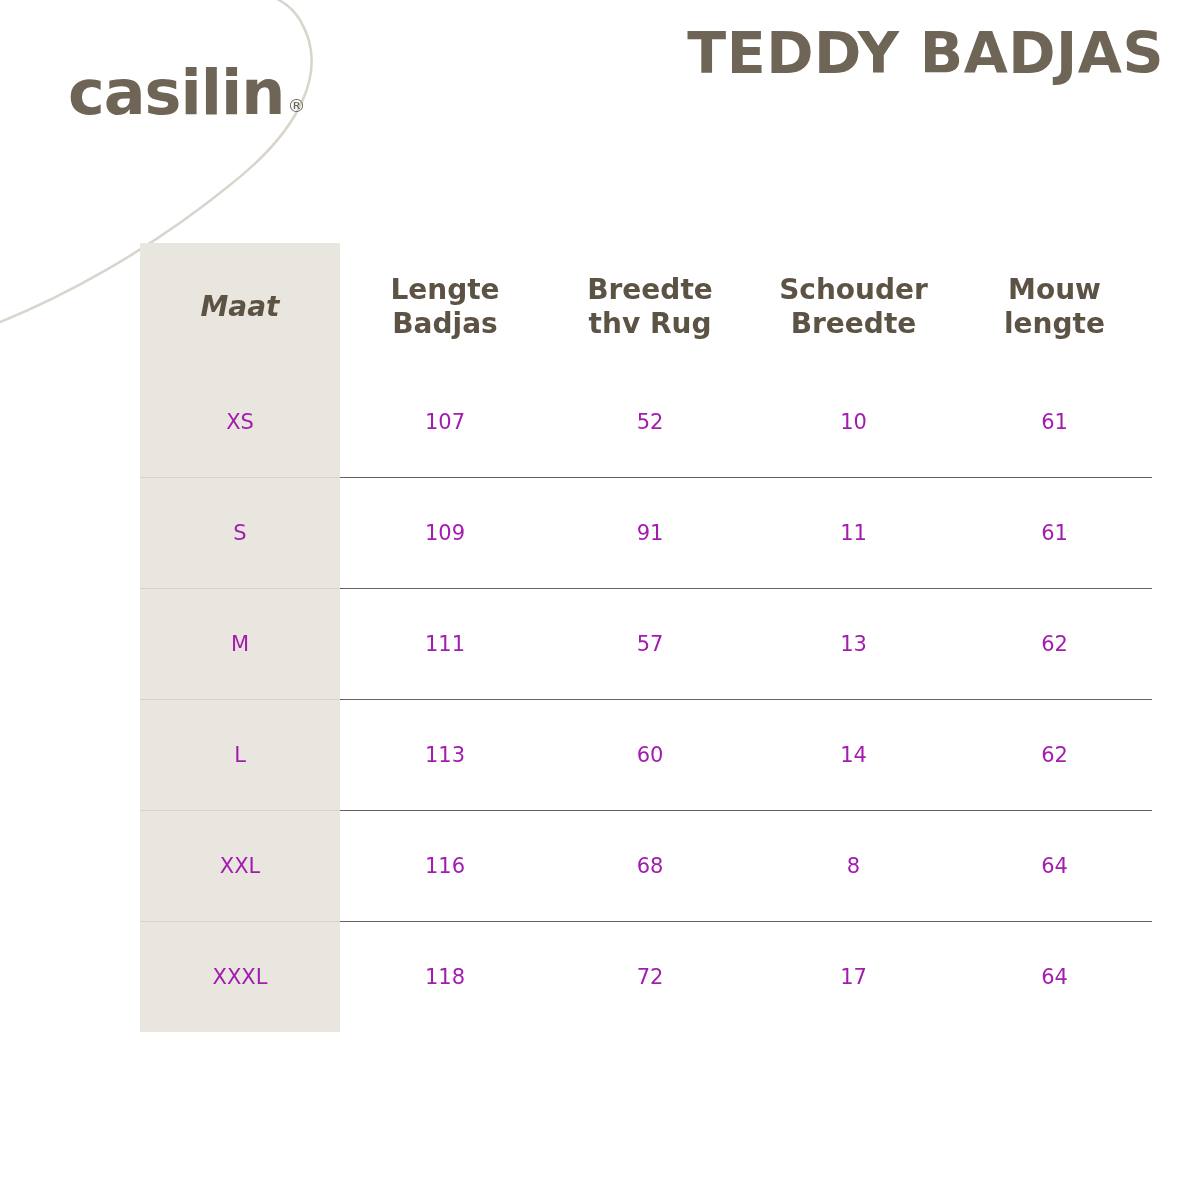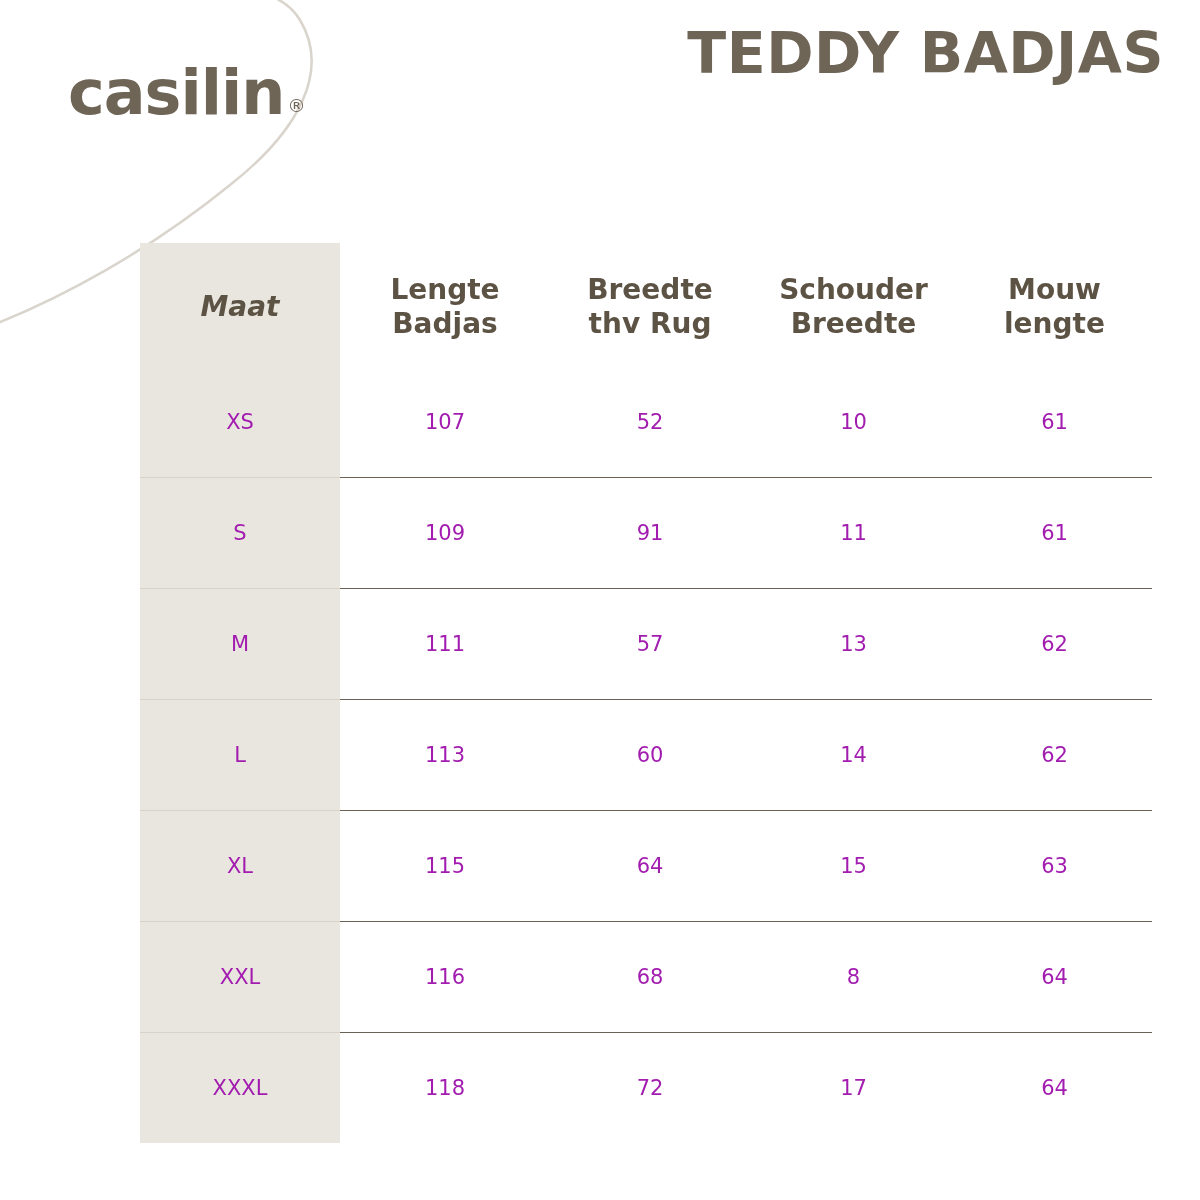"XL" tr { html: <tr> <td>XL</td> <td>115</td> <td>64</td> <td>15</td> <td>63</td> </tr> -> none }
